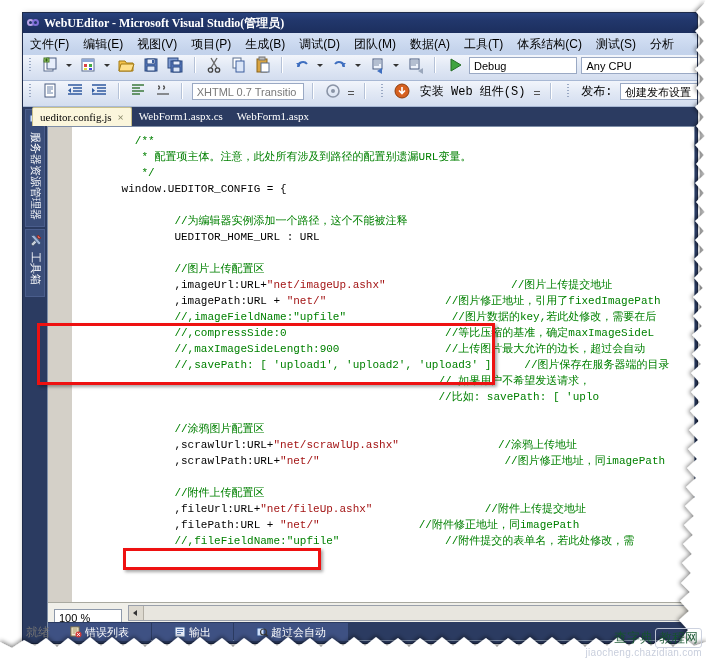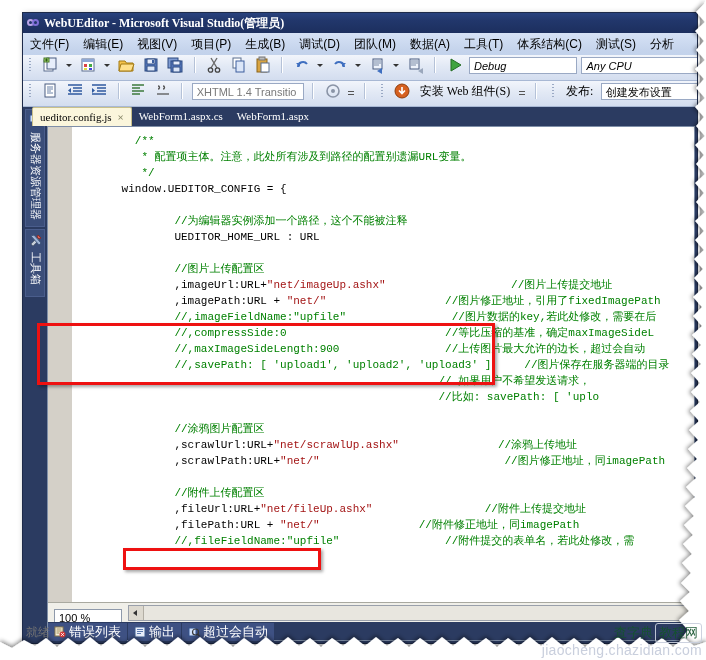"Debug Any CPU" .toolrow.r1 { font-style: italic -> none }
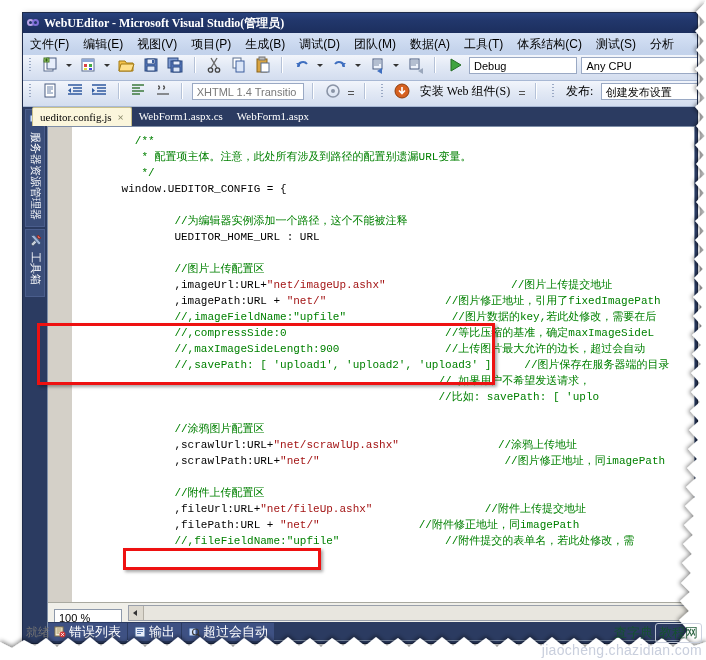"XHTML 1.4 Transitio" span.combo { text: 1.4 -> 0.7 }
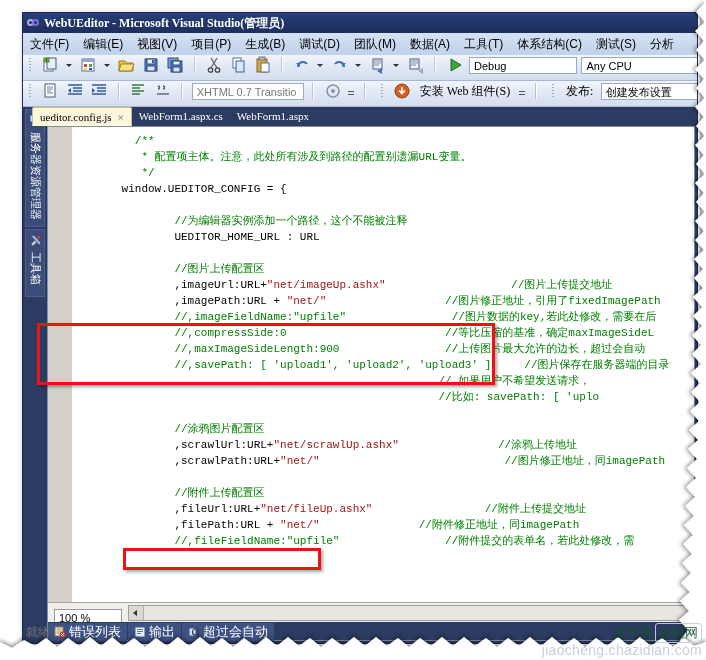"安装 Web 组件(S)" .tlabel { font-family: Liberation Serif, serif -> Liberation Mono, monospace }
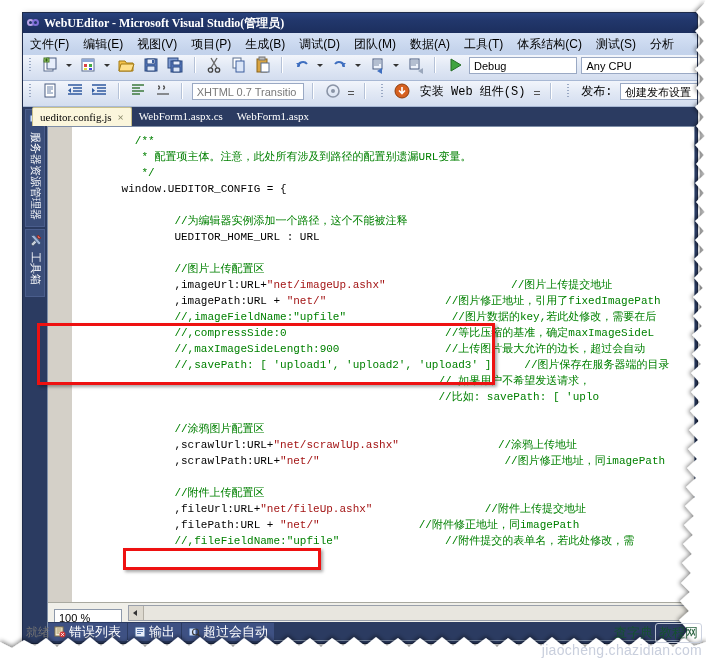"错误列表" .outtab { font-size: 13px -> 11px; padding: 0 6px -> 0 22px }
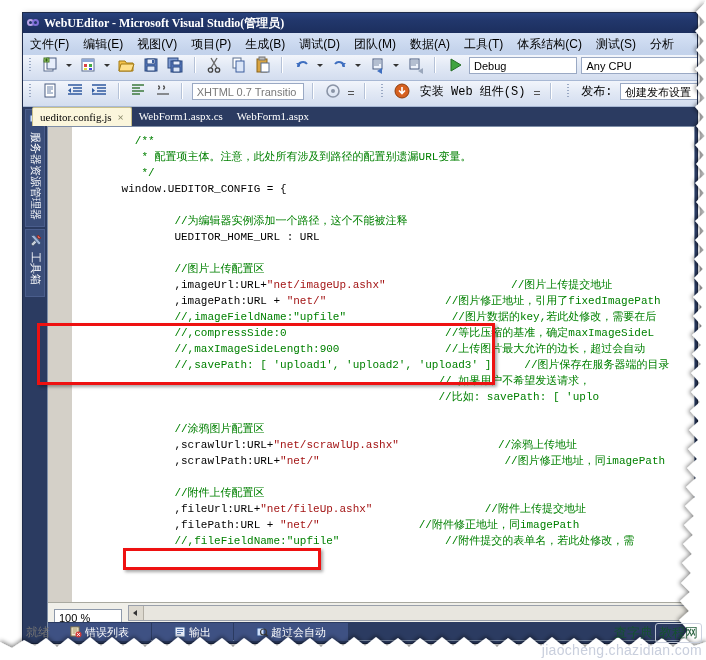"jiaocheng.chazidian.com" .wm .wmurl { font-size: 14px -> 10px }
